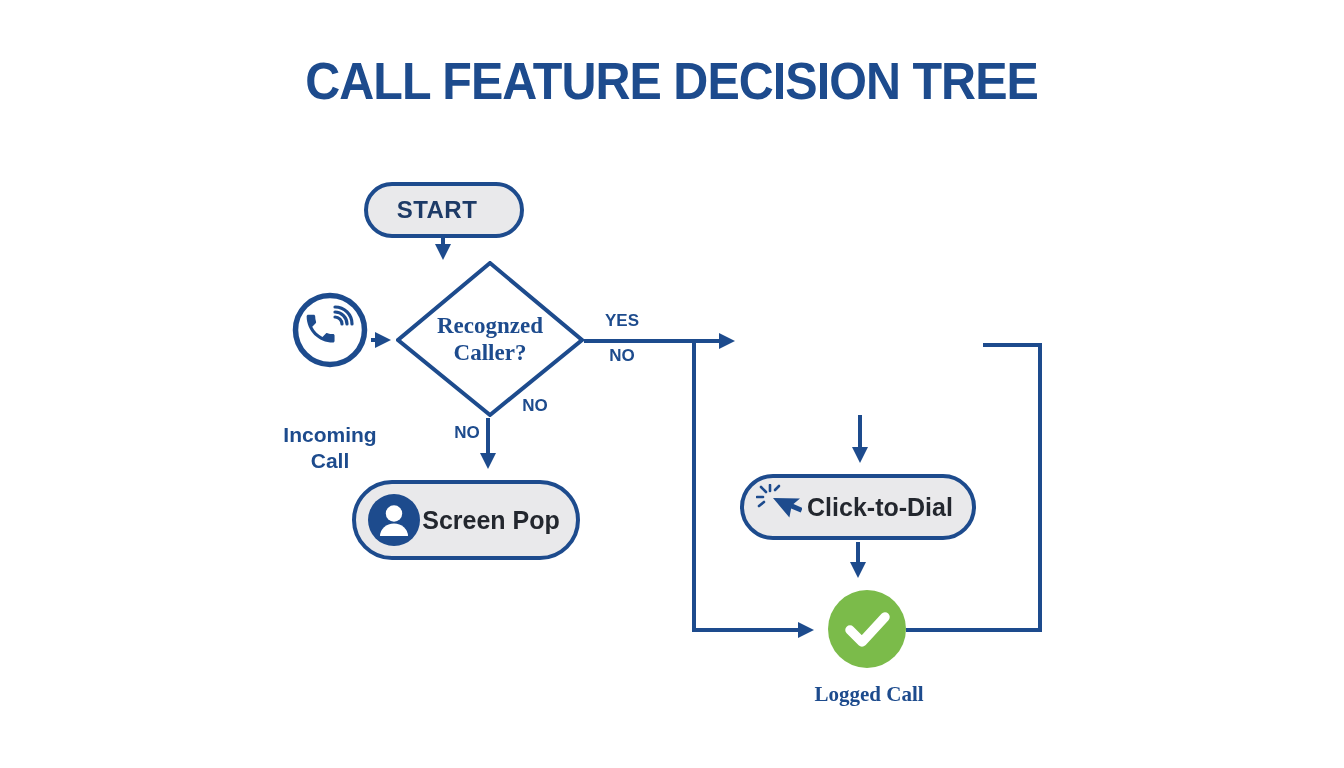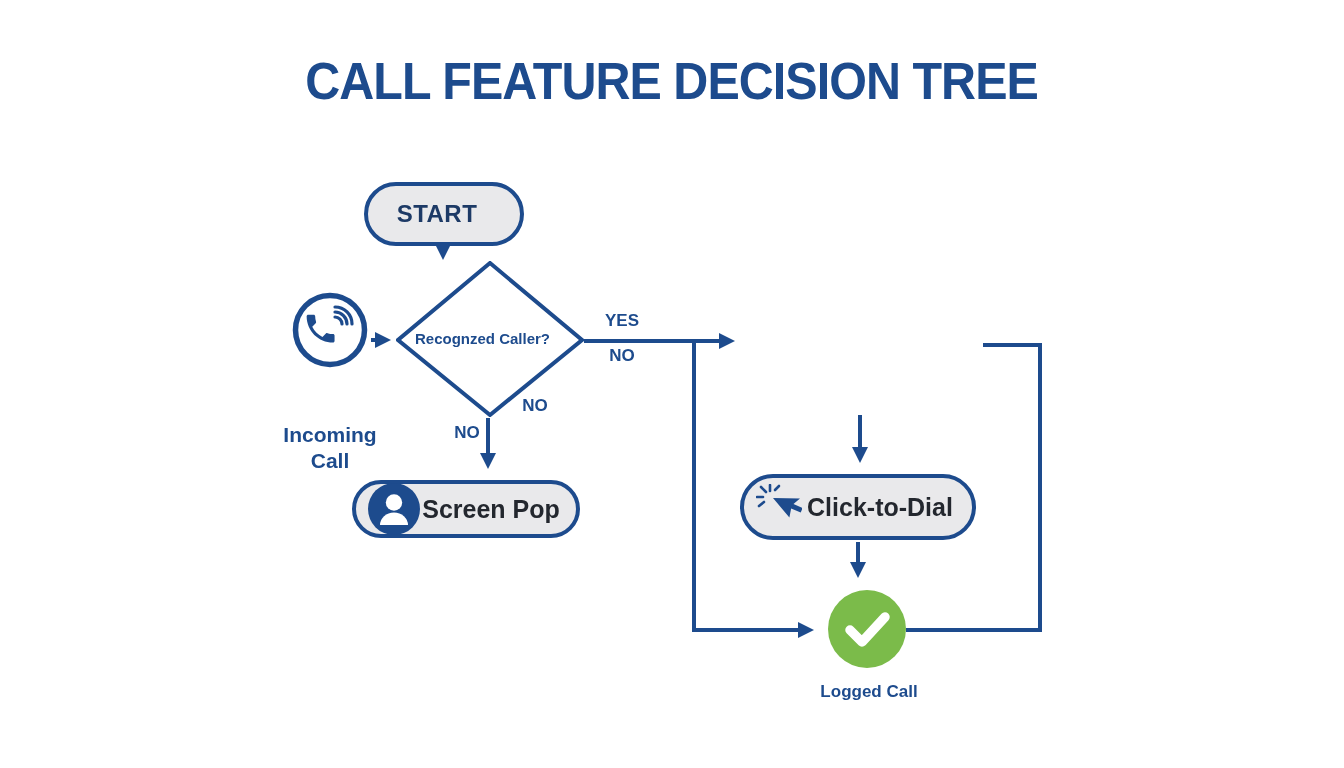"START" .pill-start { height: 64px -> 56px }
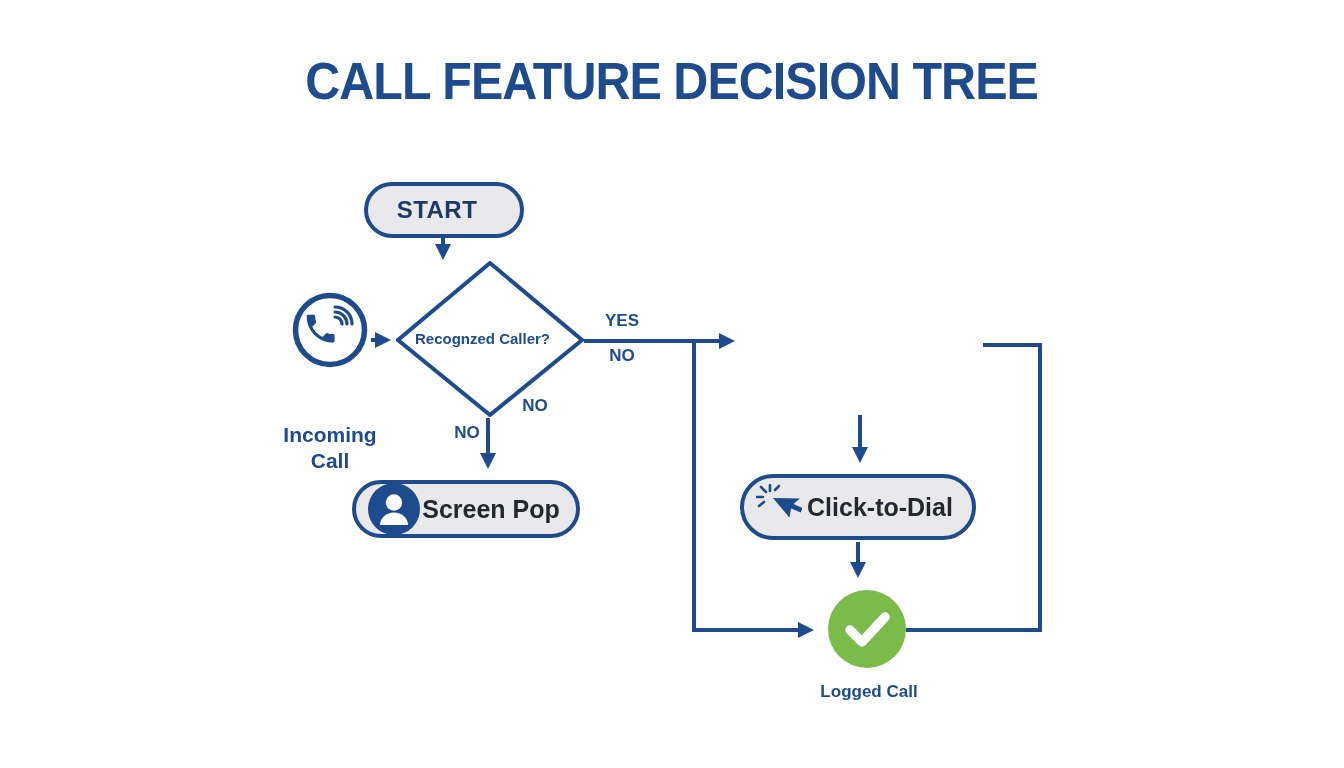"Recognzed Caller?" .diamond-text span { font-family: none -> Liberation Serif, serif; font-size: 15px -> 23px; text-align: left -> center }
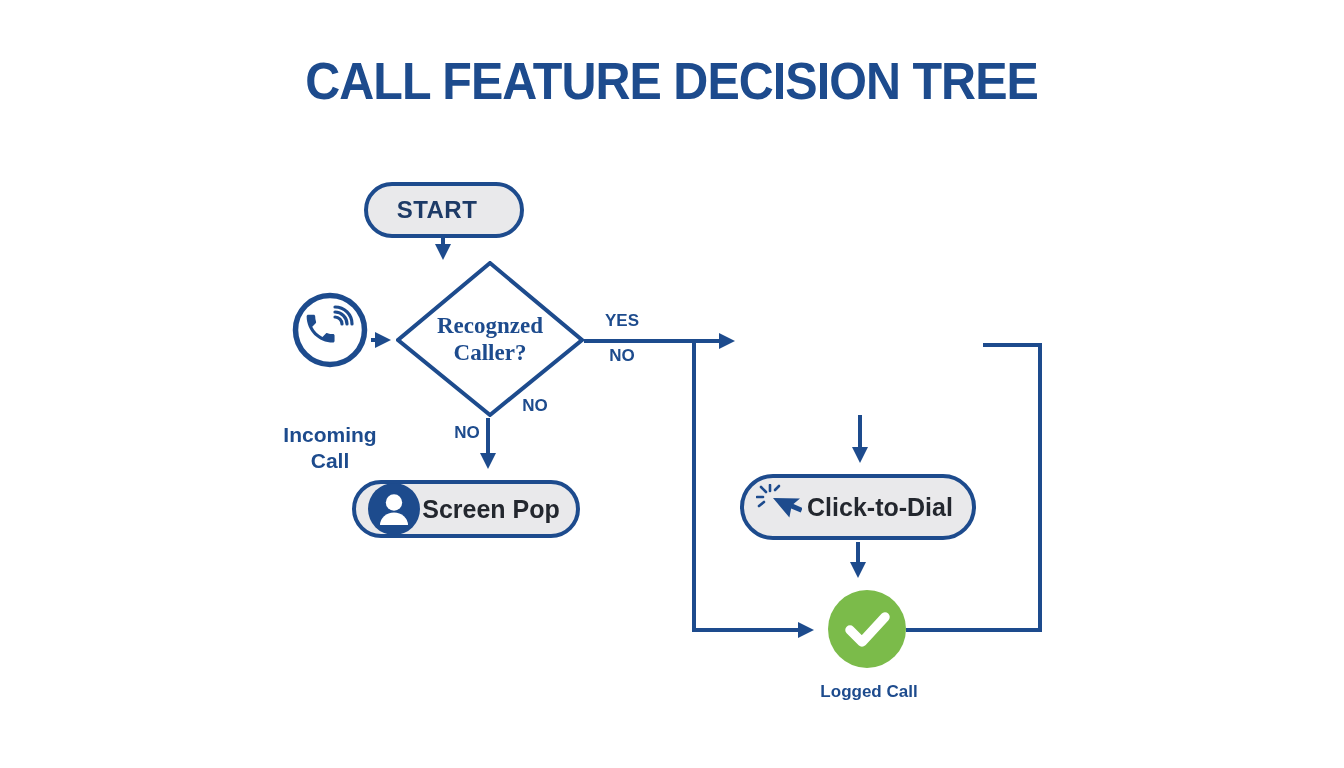"Screen Pop" .pill-screenpop { height: 58px -> 80px }
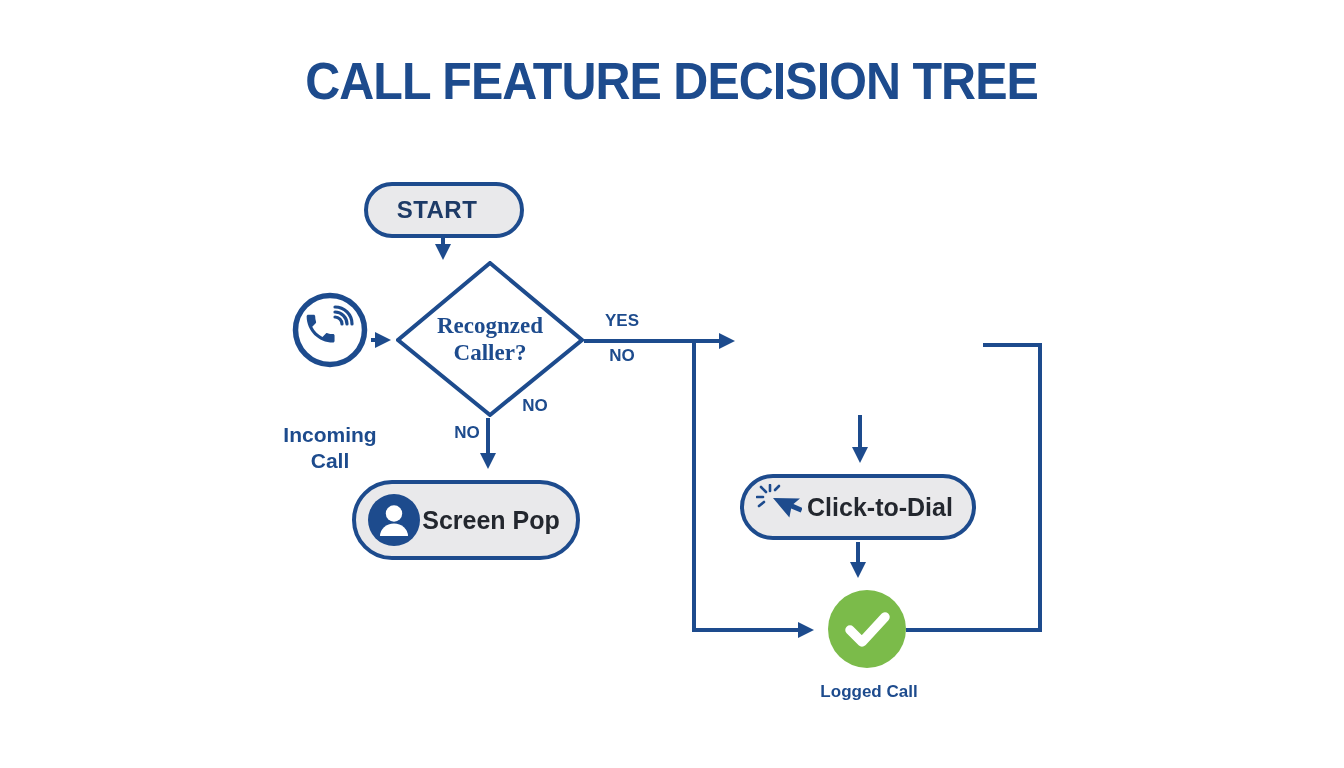"Logged Call" .caption-logged { font-family: none -> Liberation Serif, serif; font-size: 17px -> 21px }
